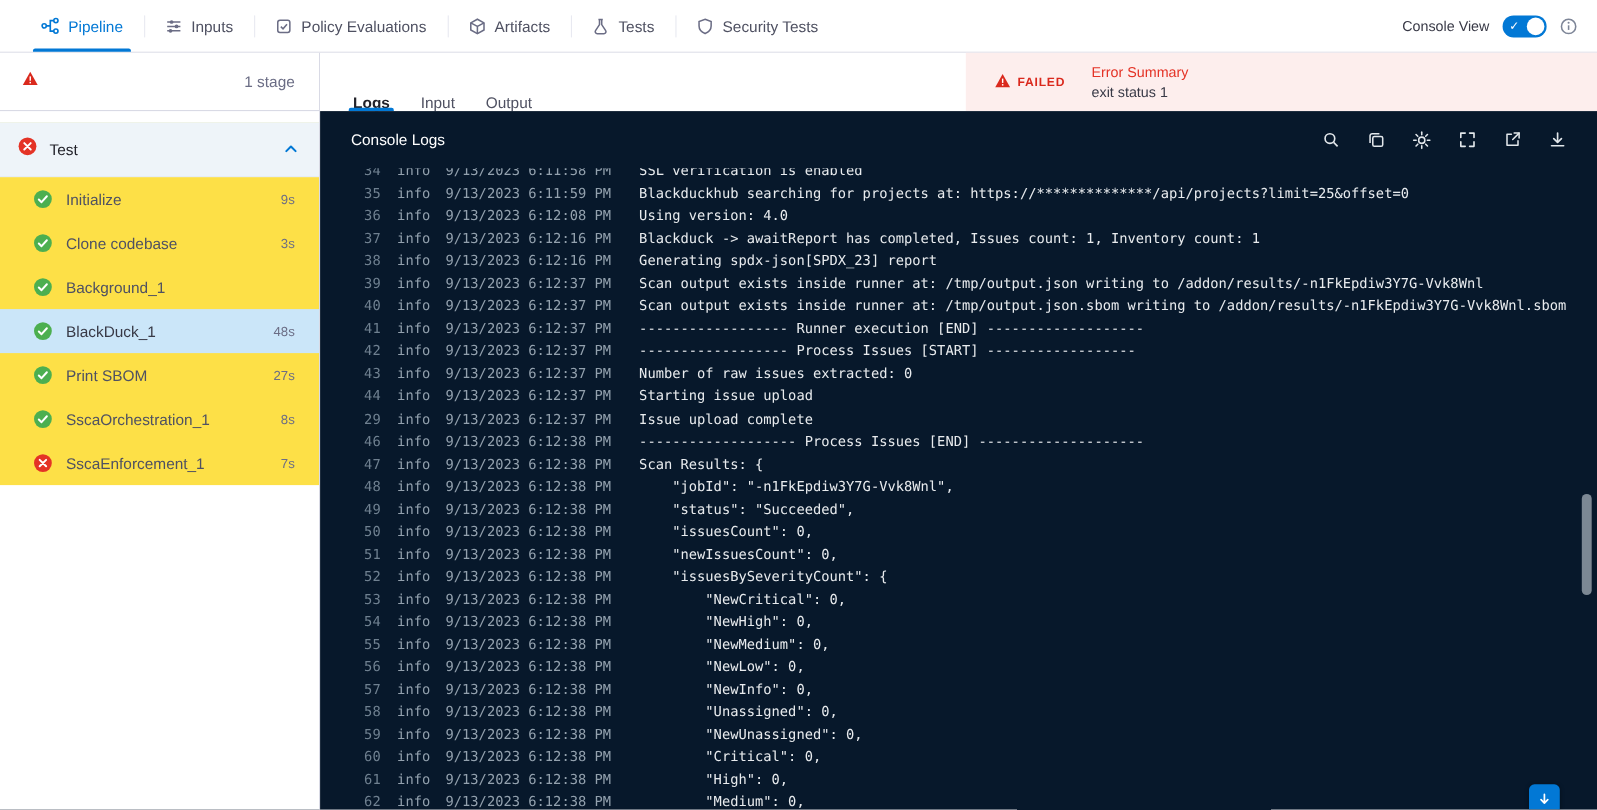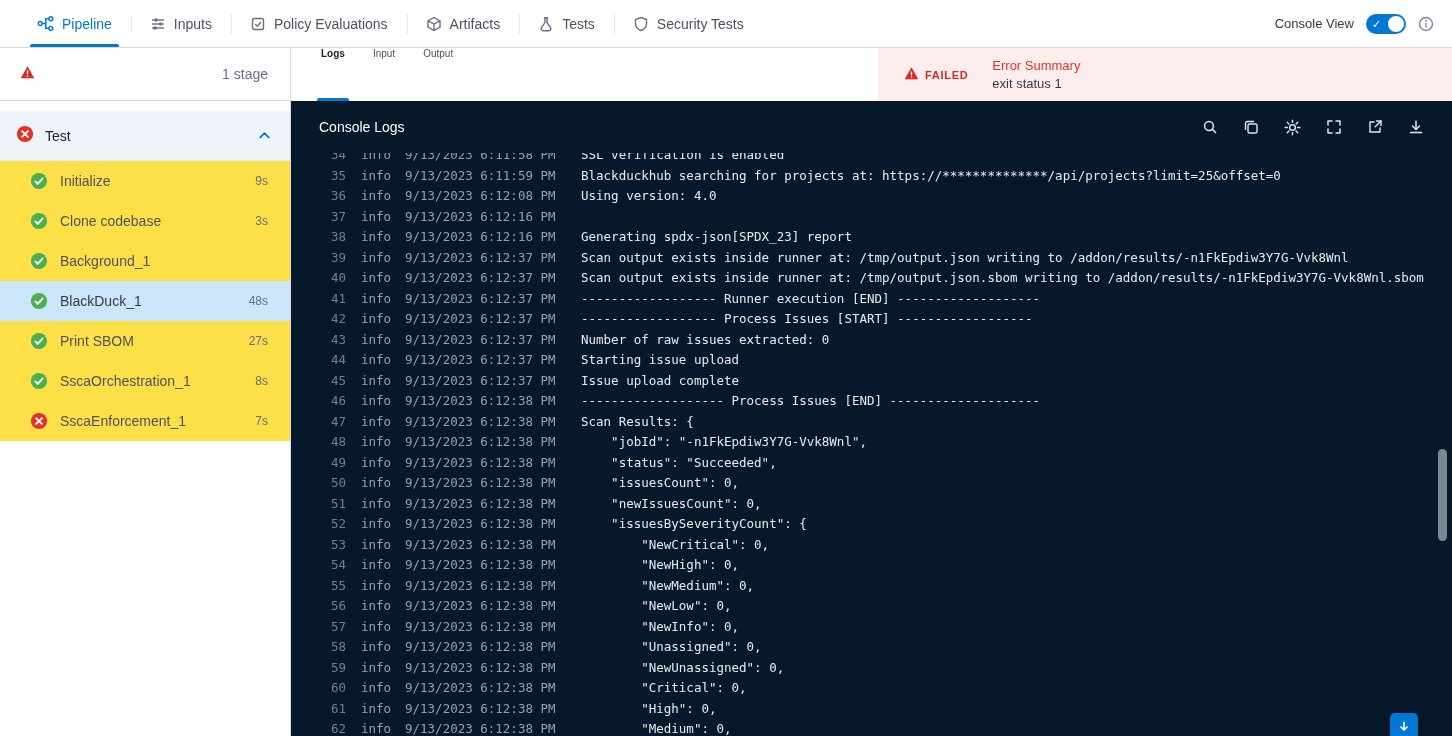"Logs" .tab { align-items: flex-start -> flex-end; font-size: 10px -> 14px }
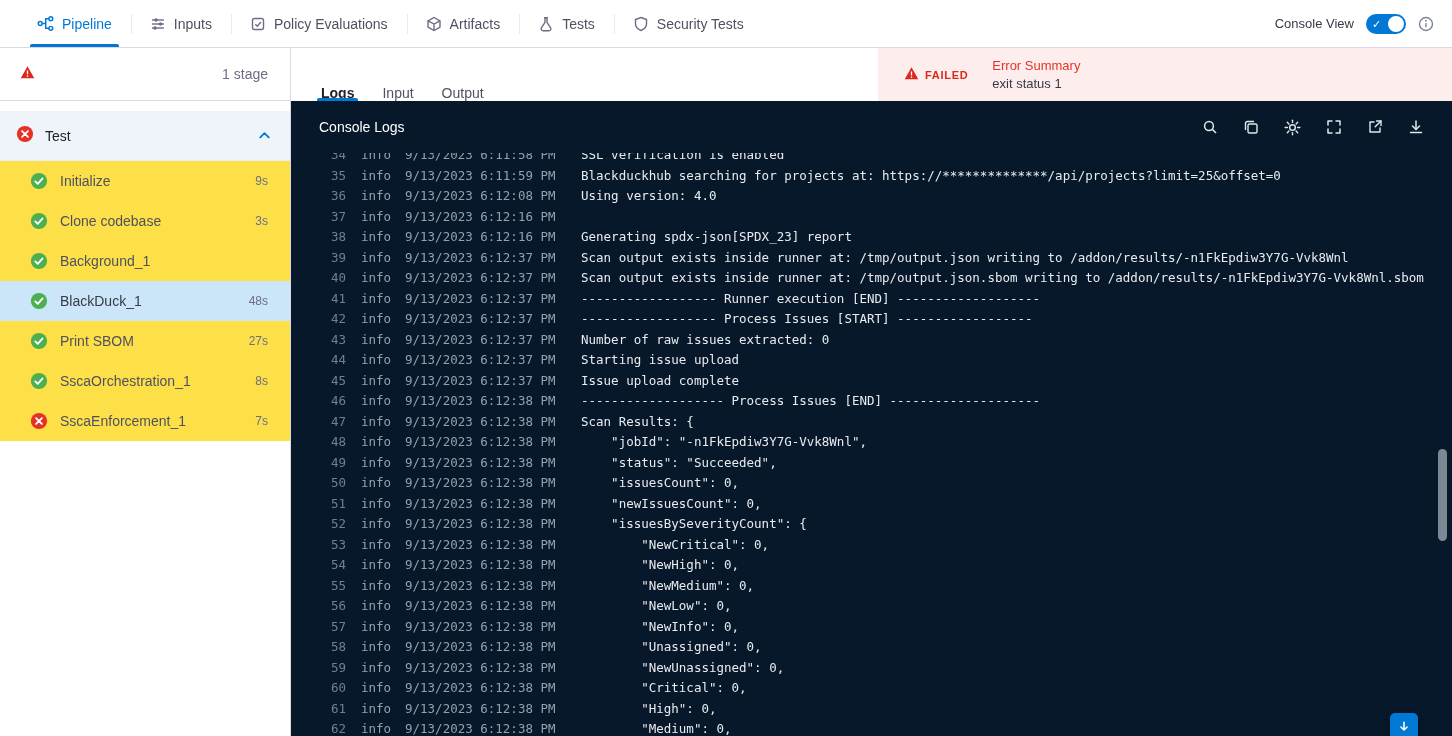"Blackduck -> awaitReport has completed," span.msg { html: none -> <span>Blackduck -&gt; awaitReport has completed, Issues count: 1, Inventory count: 1</span> }
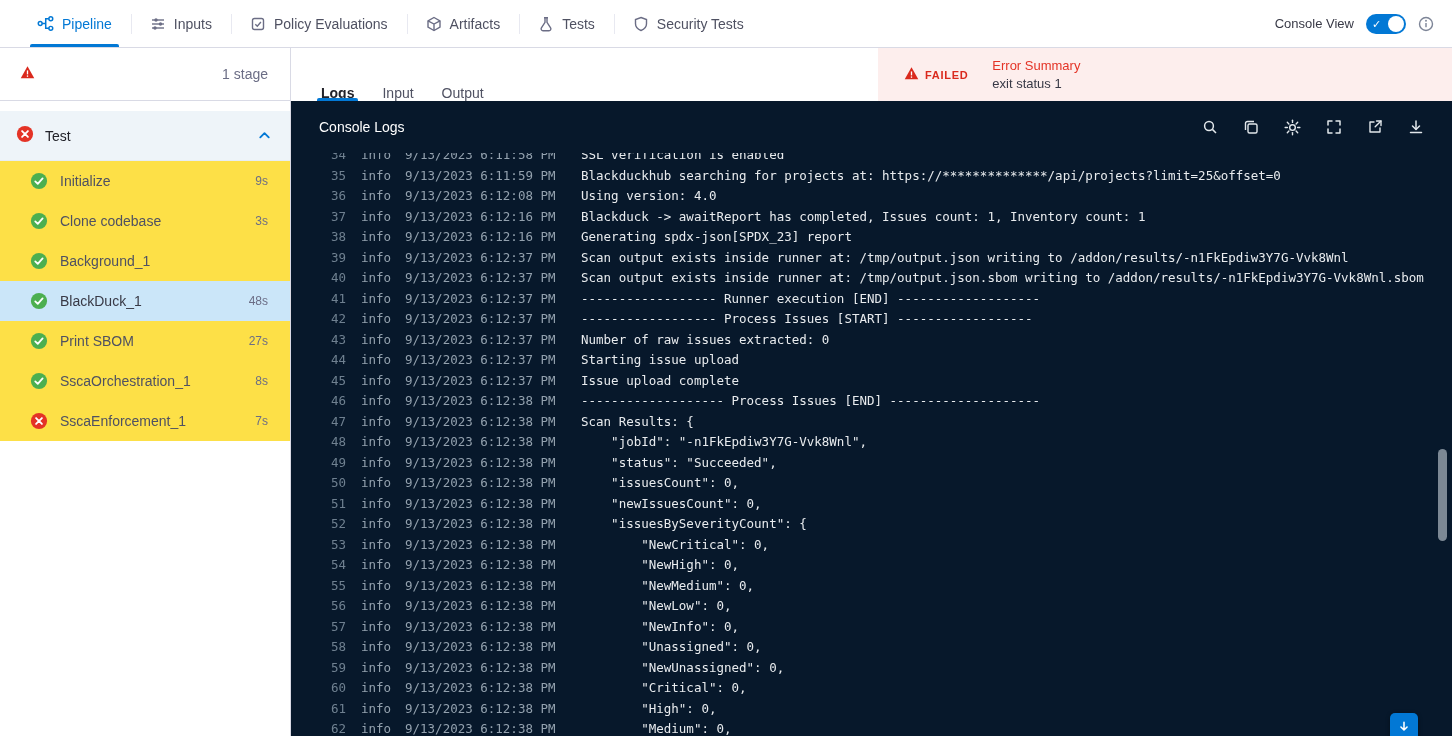"45" span.ln { text: 45 -> 29 }
